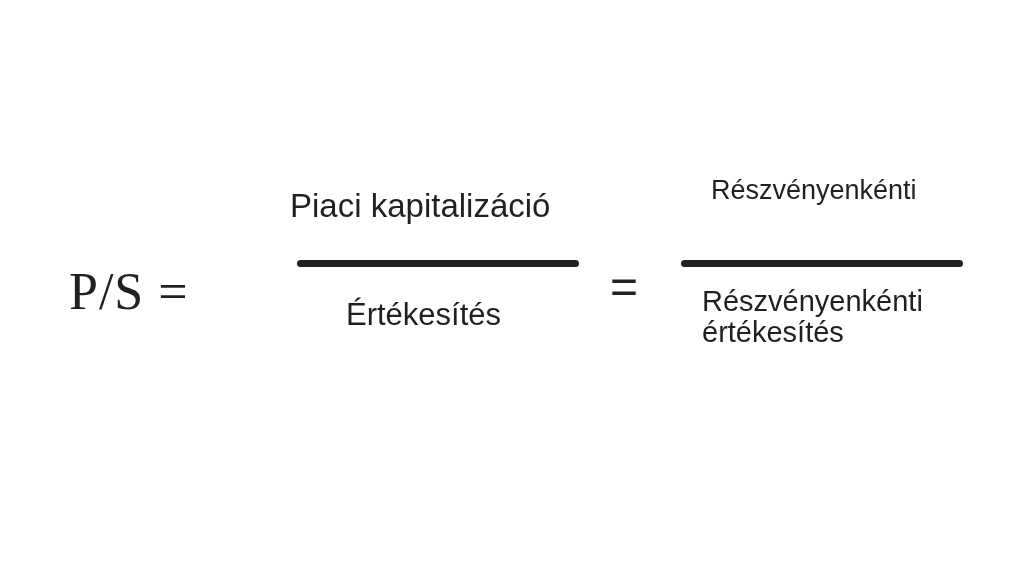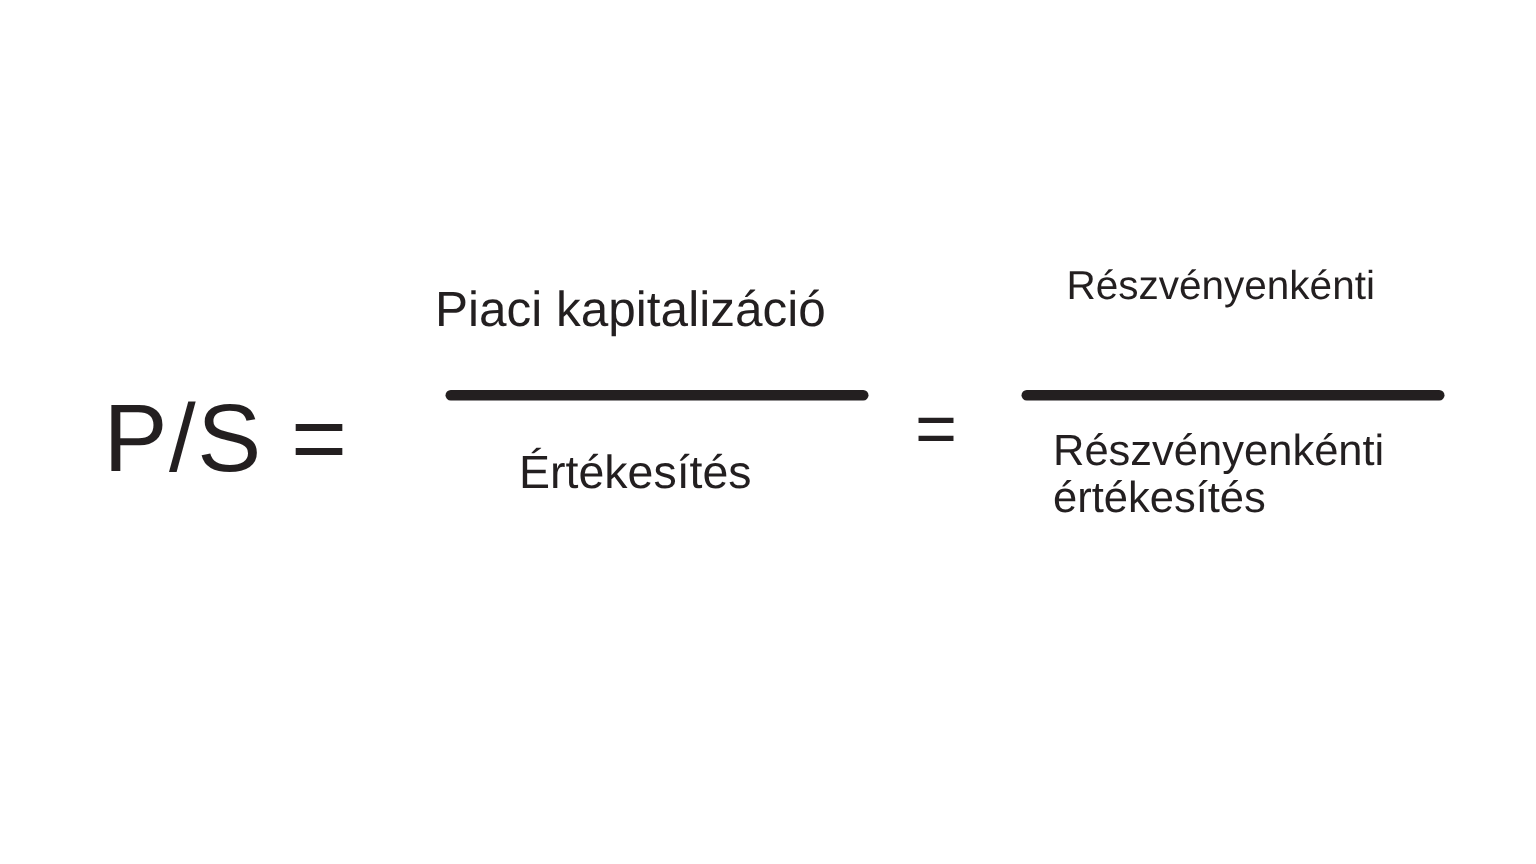"P/S =" .lhs { font-family: none -> Liberation Serif, serif; font-size: 64px -> 52px }
